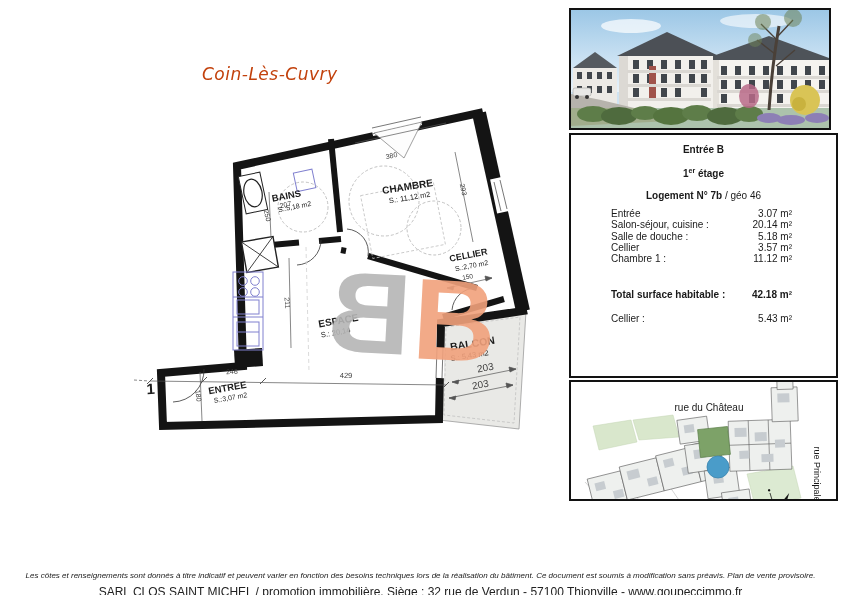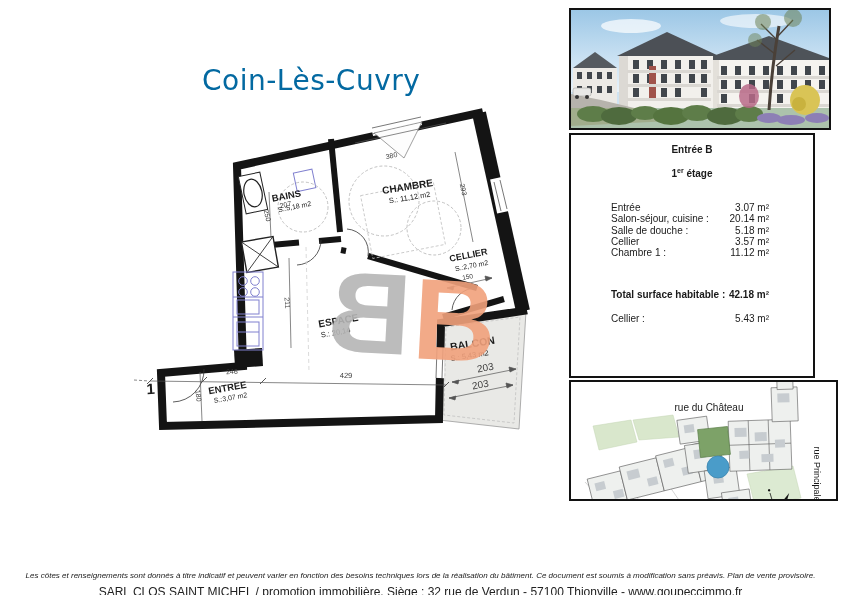"Coin-Lès-Cuvry" .plan-title { color: #0369a1 -> #c2410c; font-size: 28px -> 17px; font-style: none -> italic }
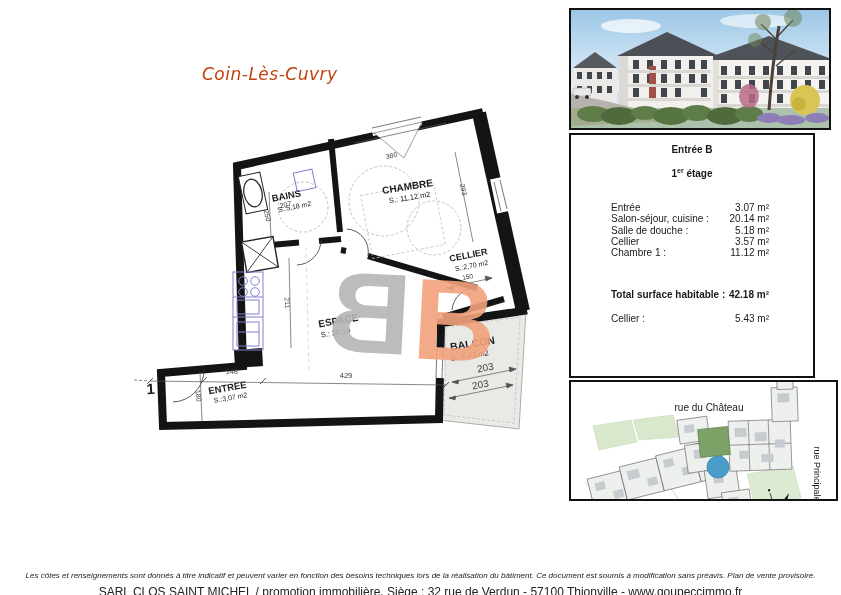"Entrée B" .info-box { width: 246px -> 269px }
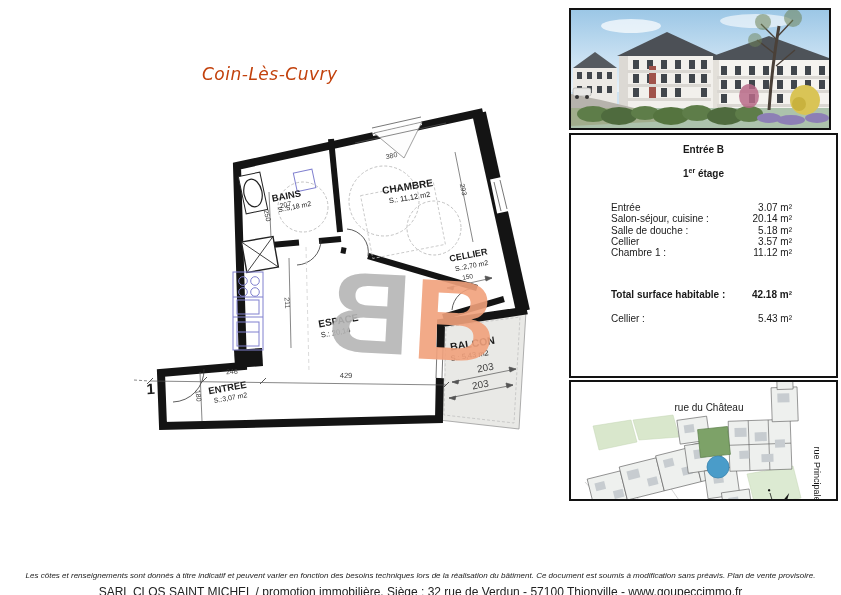"Logement N° 7b / géo" div.center { html: none -> <div><span>Logement N° 7b</span><span> / géo 46</span></div> }
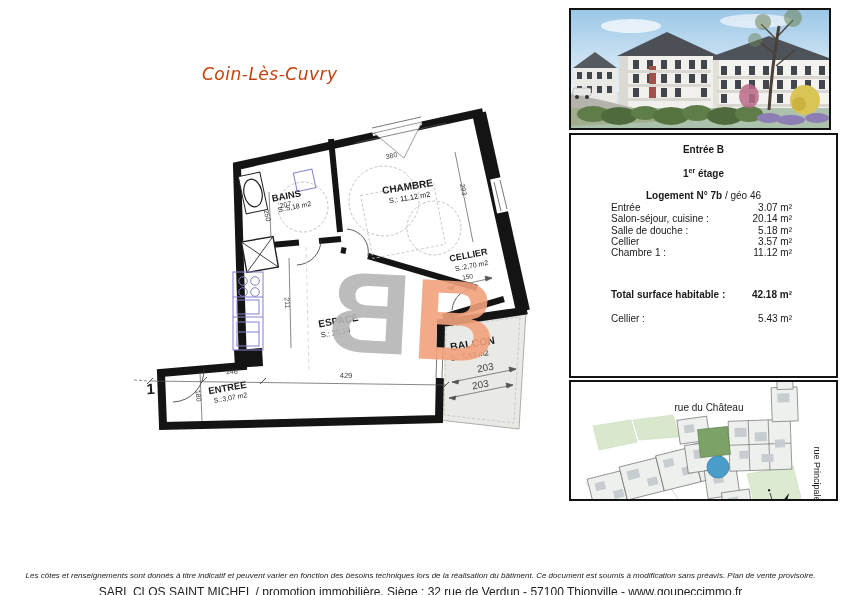"Entrée" .rows { top: 67px -> 73px }
